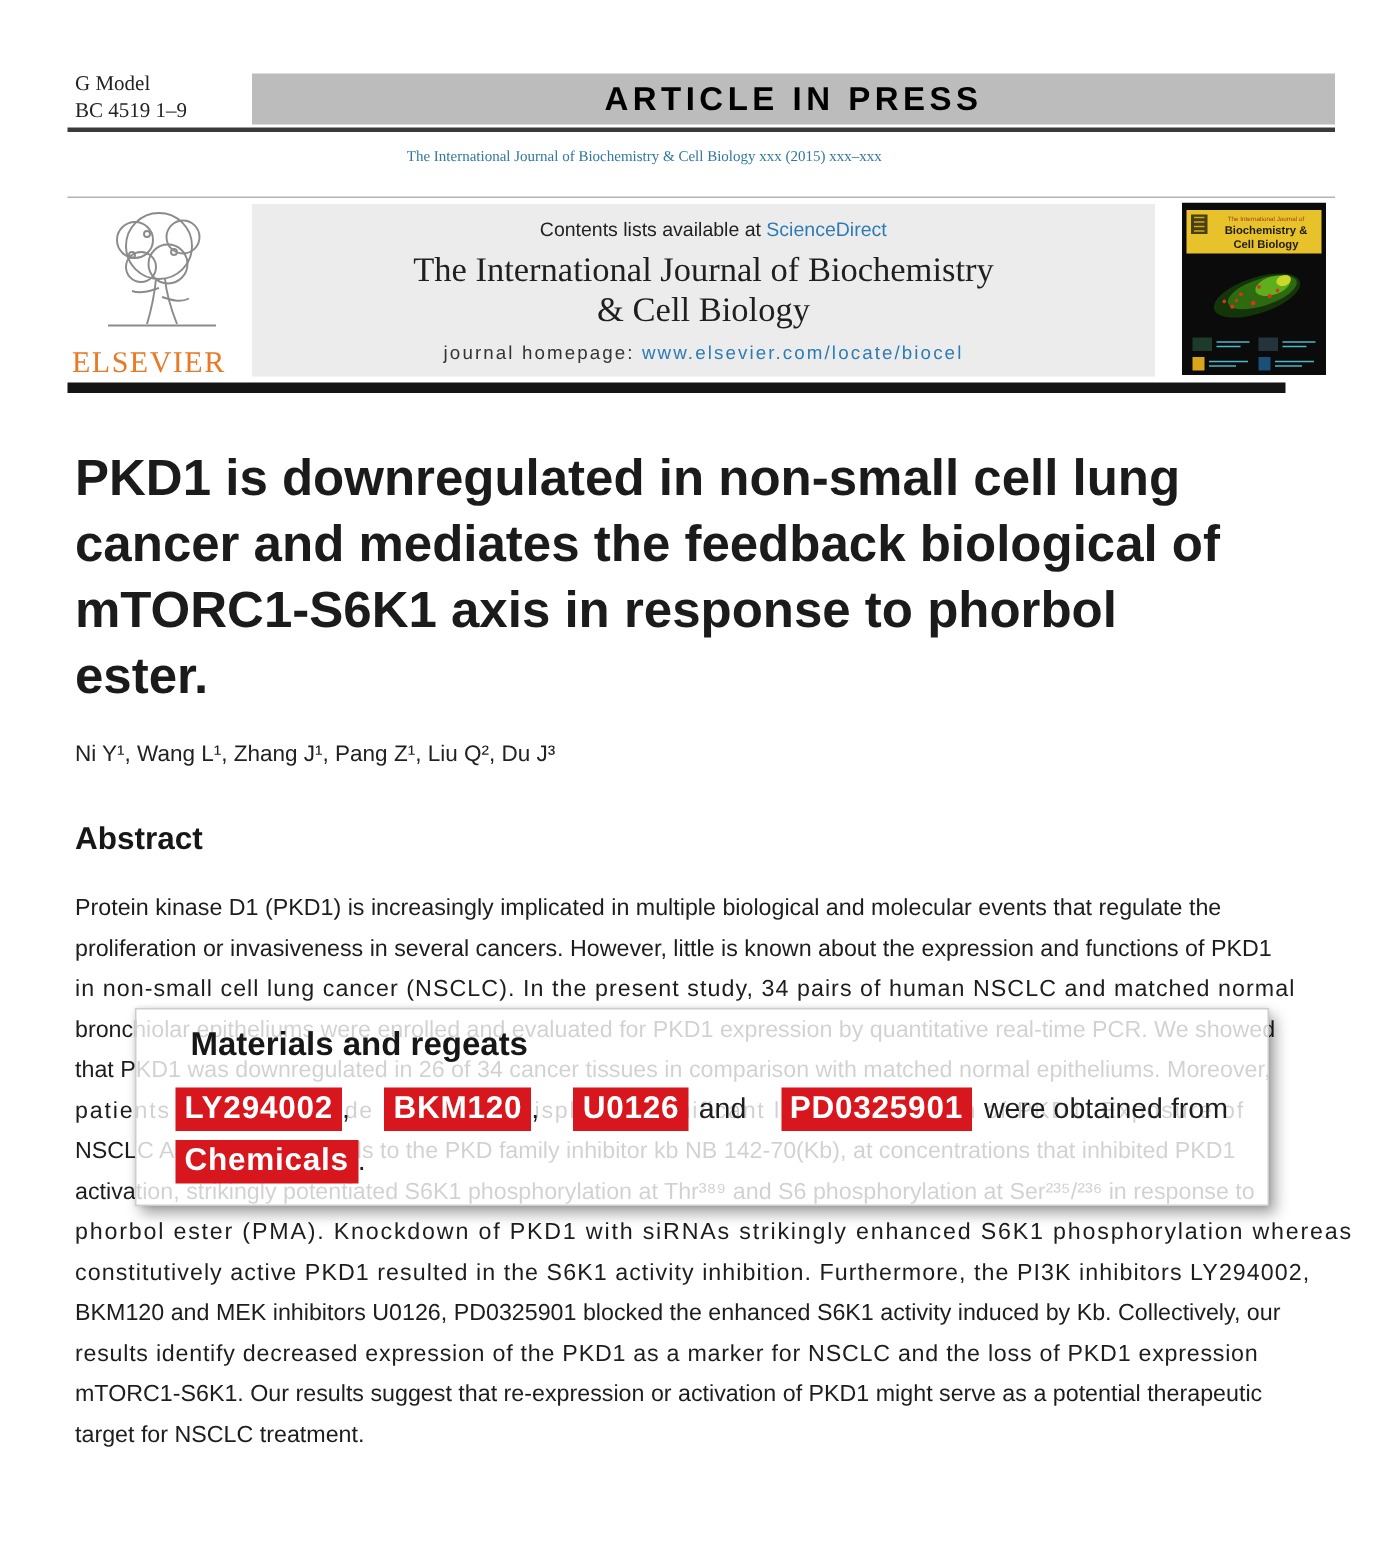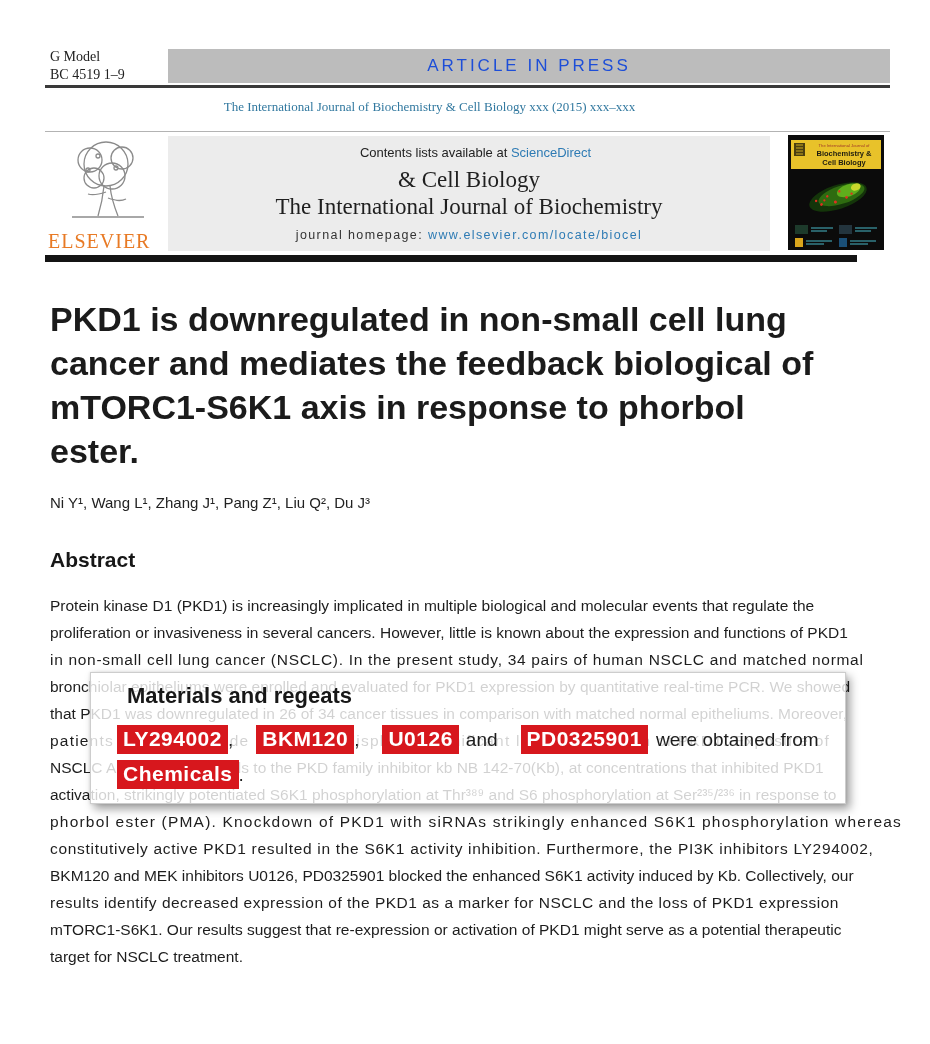"ARTICLE IN PRESS" .banner span { color: #1d4ed8 -> #000000; font-size: 17px -> 22px; font-weight: normal -> bold }
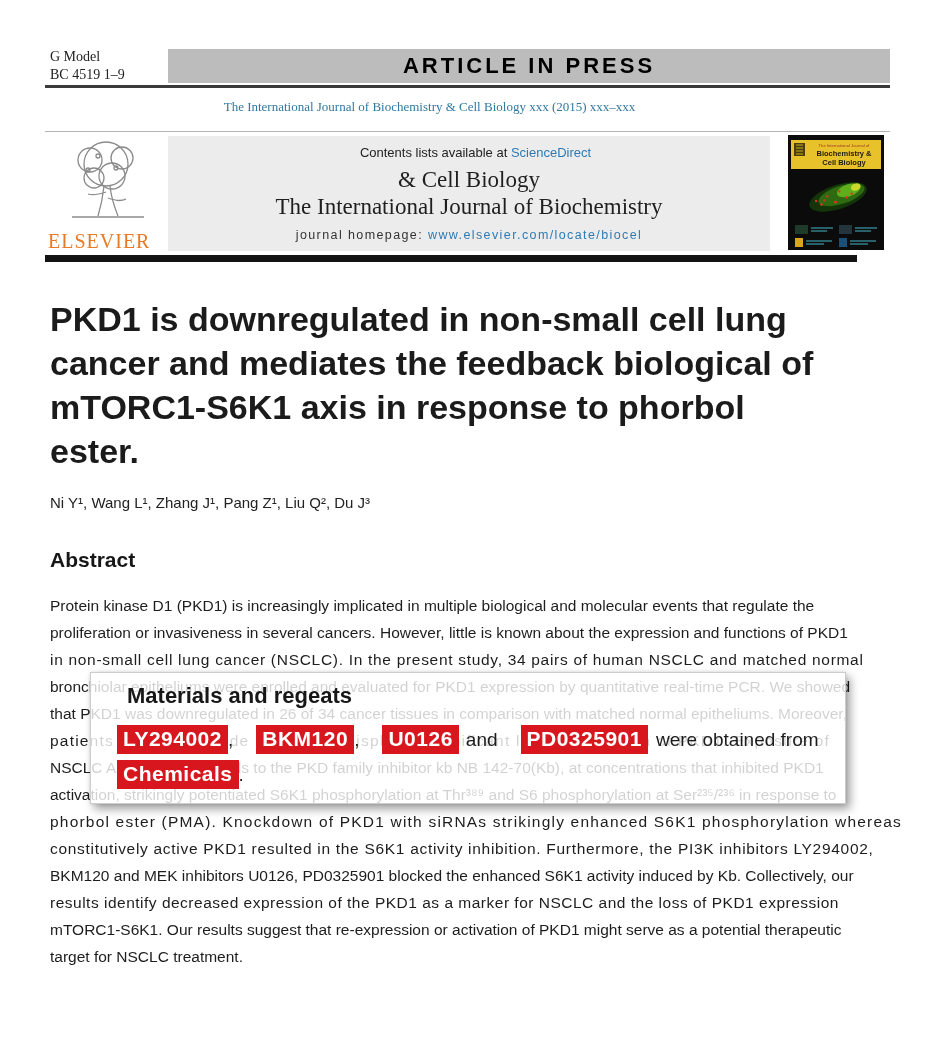"The International Journal of Biochemistry &" .citation { font-size: 13px -> 10px }
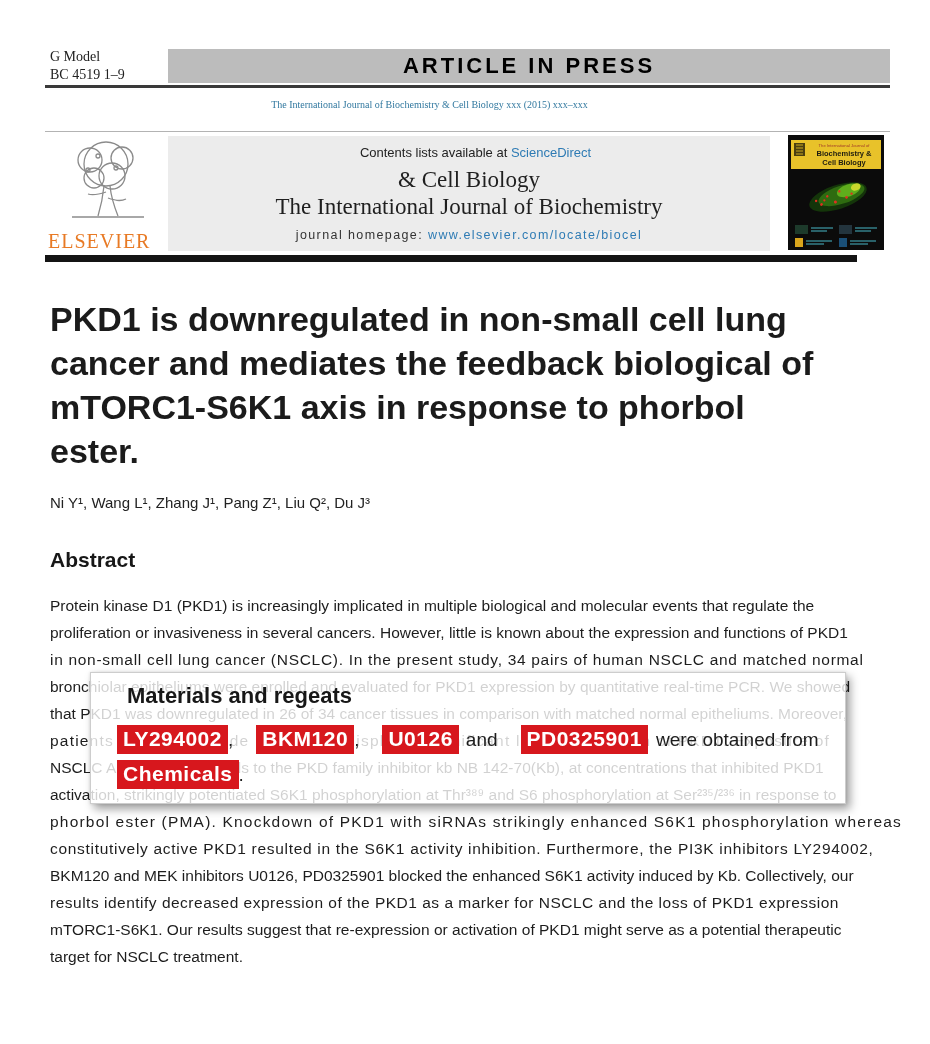"& Cell Biology" div { order: before "The International Journal of Biochemistry" -> after "The International Journal of Biochemistry" }
